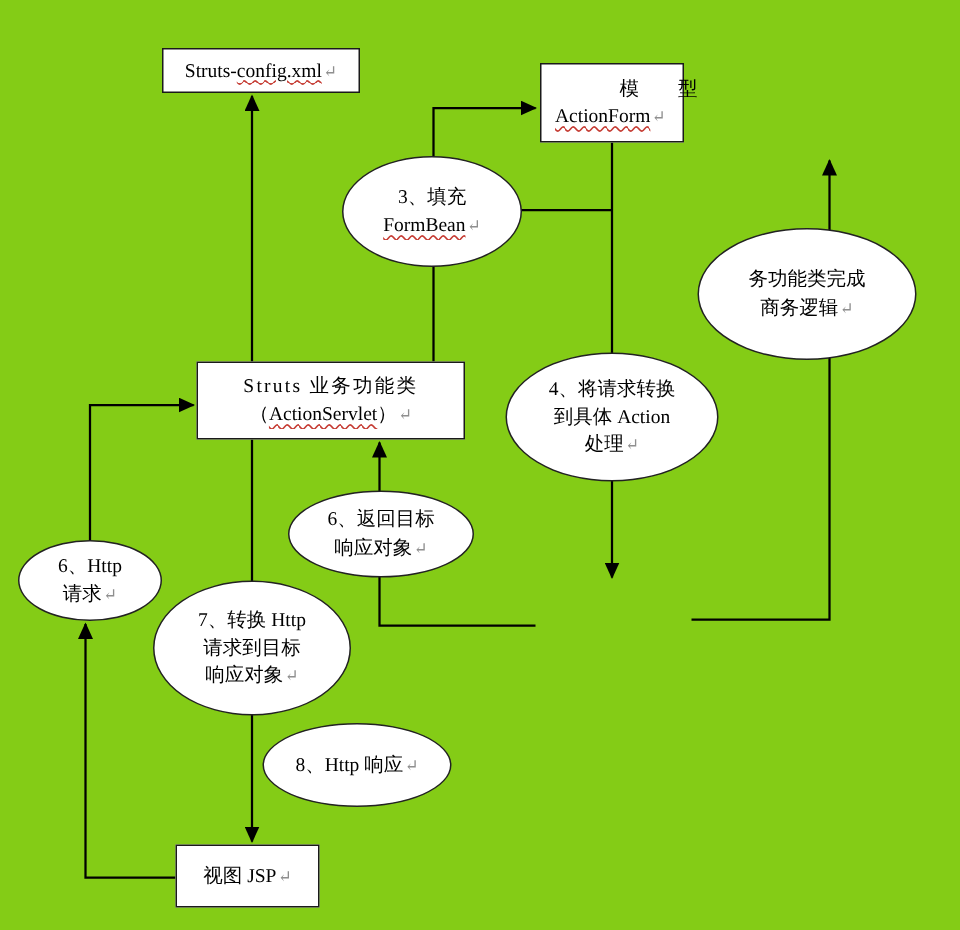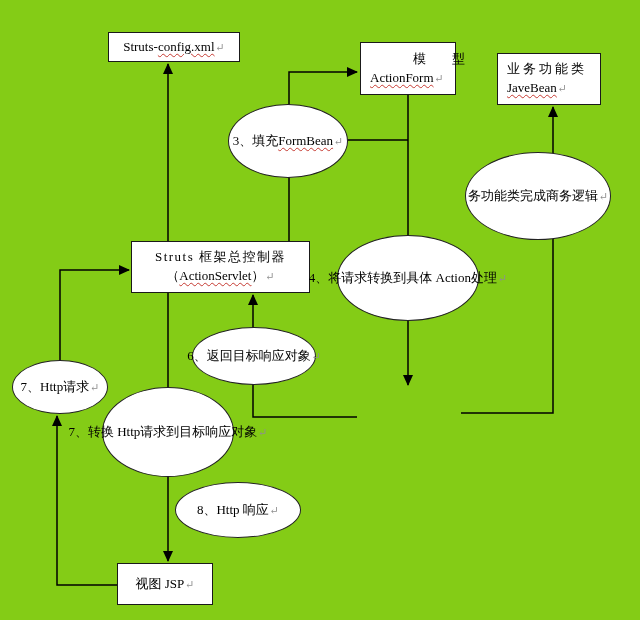"业务功能类" div.node { html: <div> <div>业务功能类</div> <div> <span>JaveBean</span><span>↵</span> </div> </div> -> none }
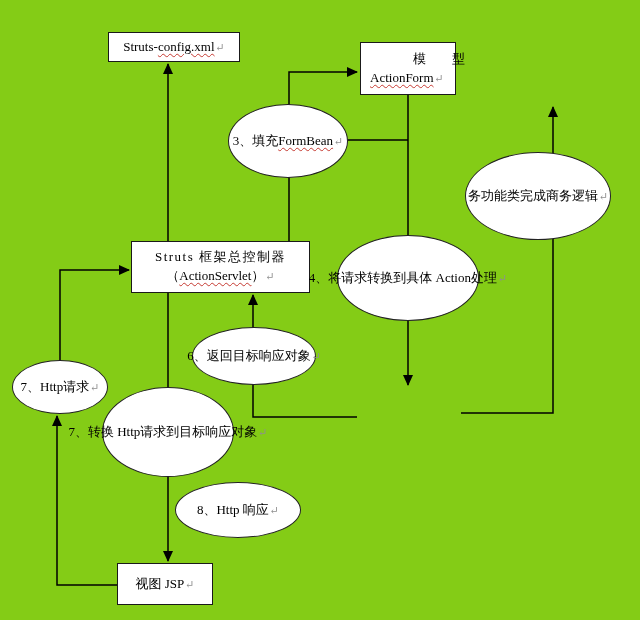"3、填充" .ellipse { flex-direction: row -> column }
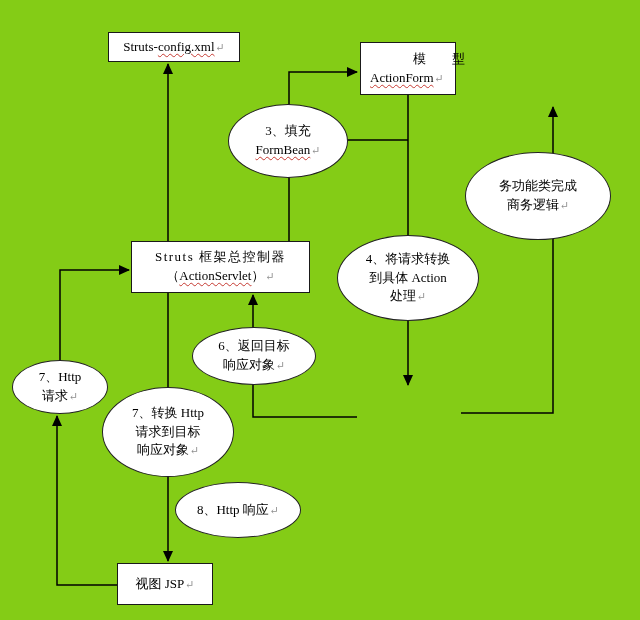"Struts 框架总控制器" div.ln { text: 框架总控制器 -> 业务功能类 }
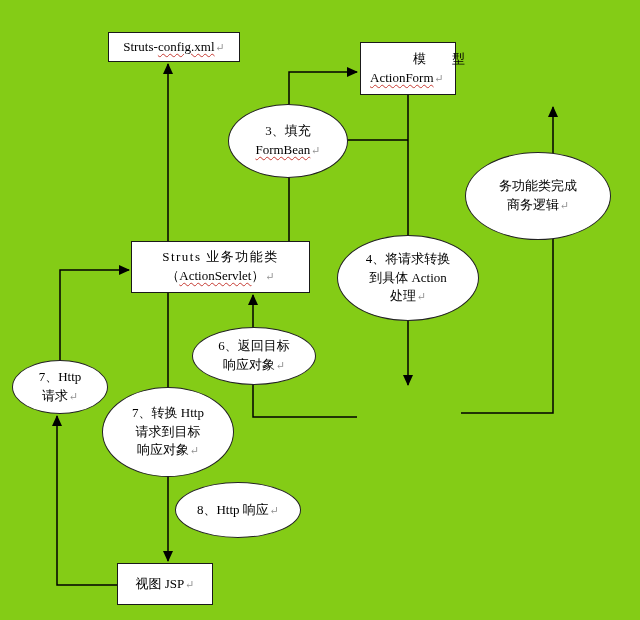"7、Http" div.ln { text: 7 -> 6 }
